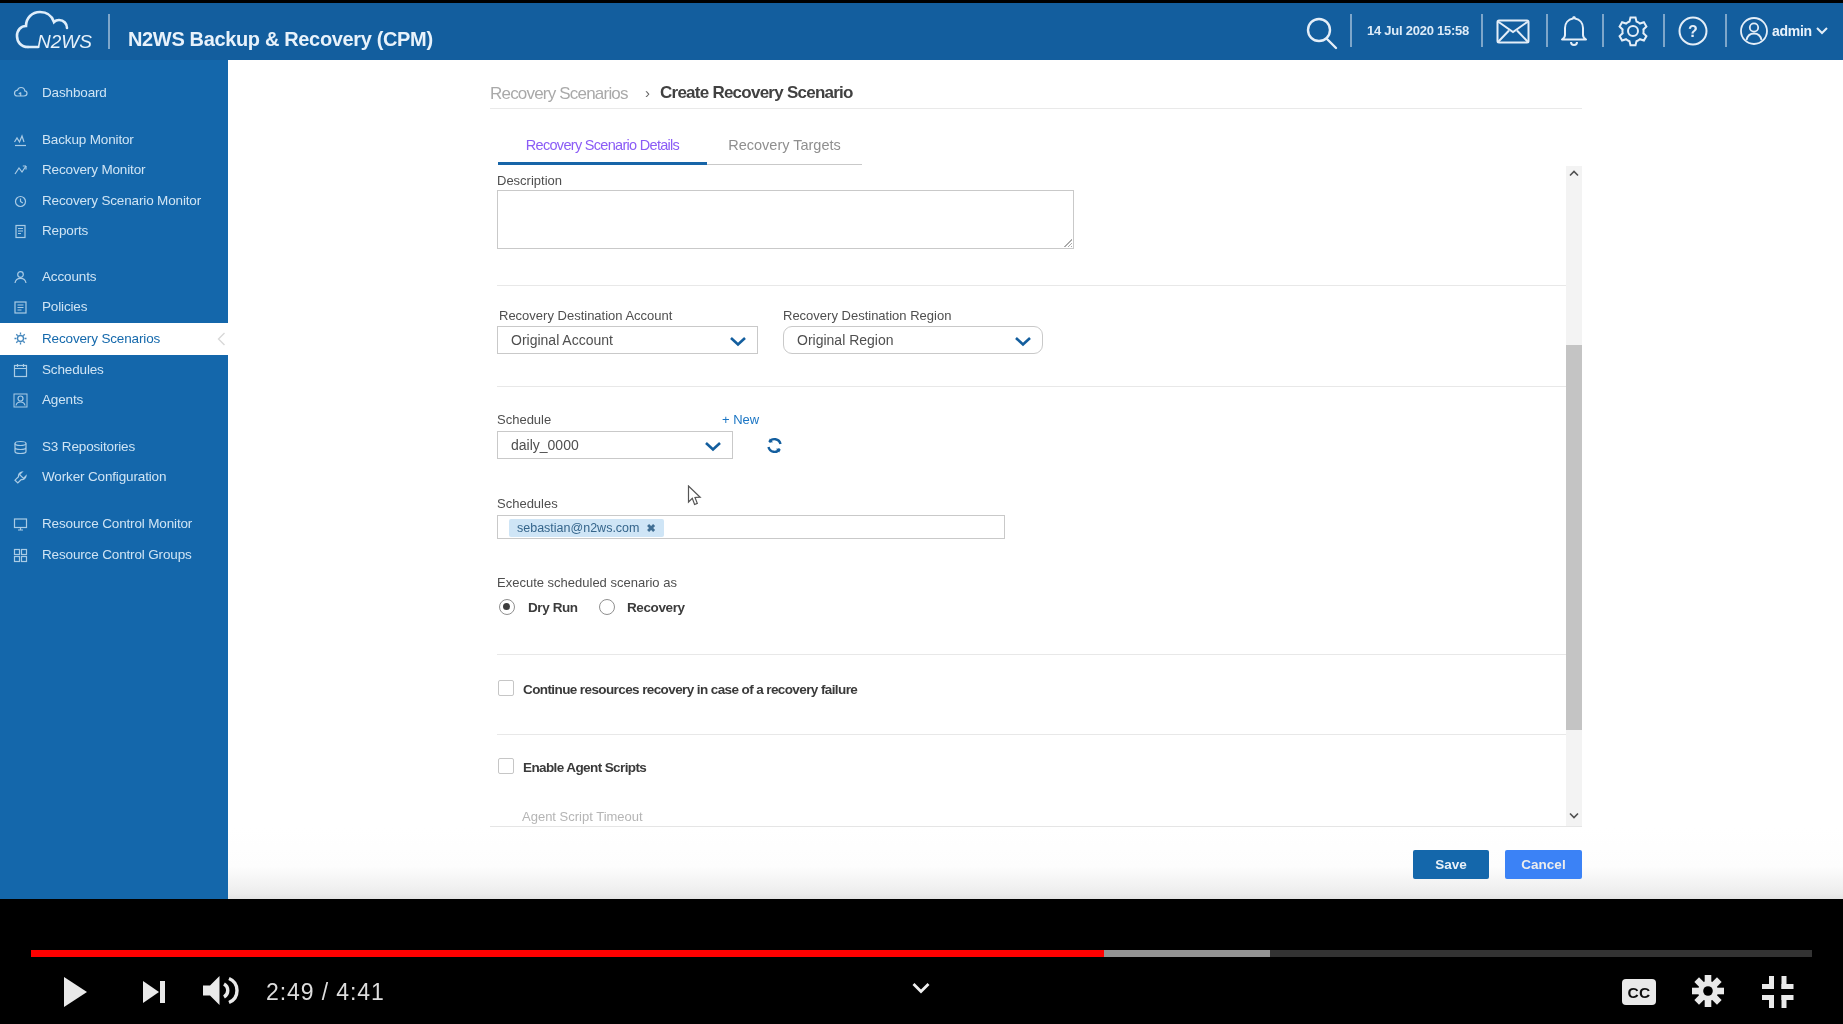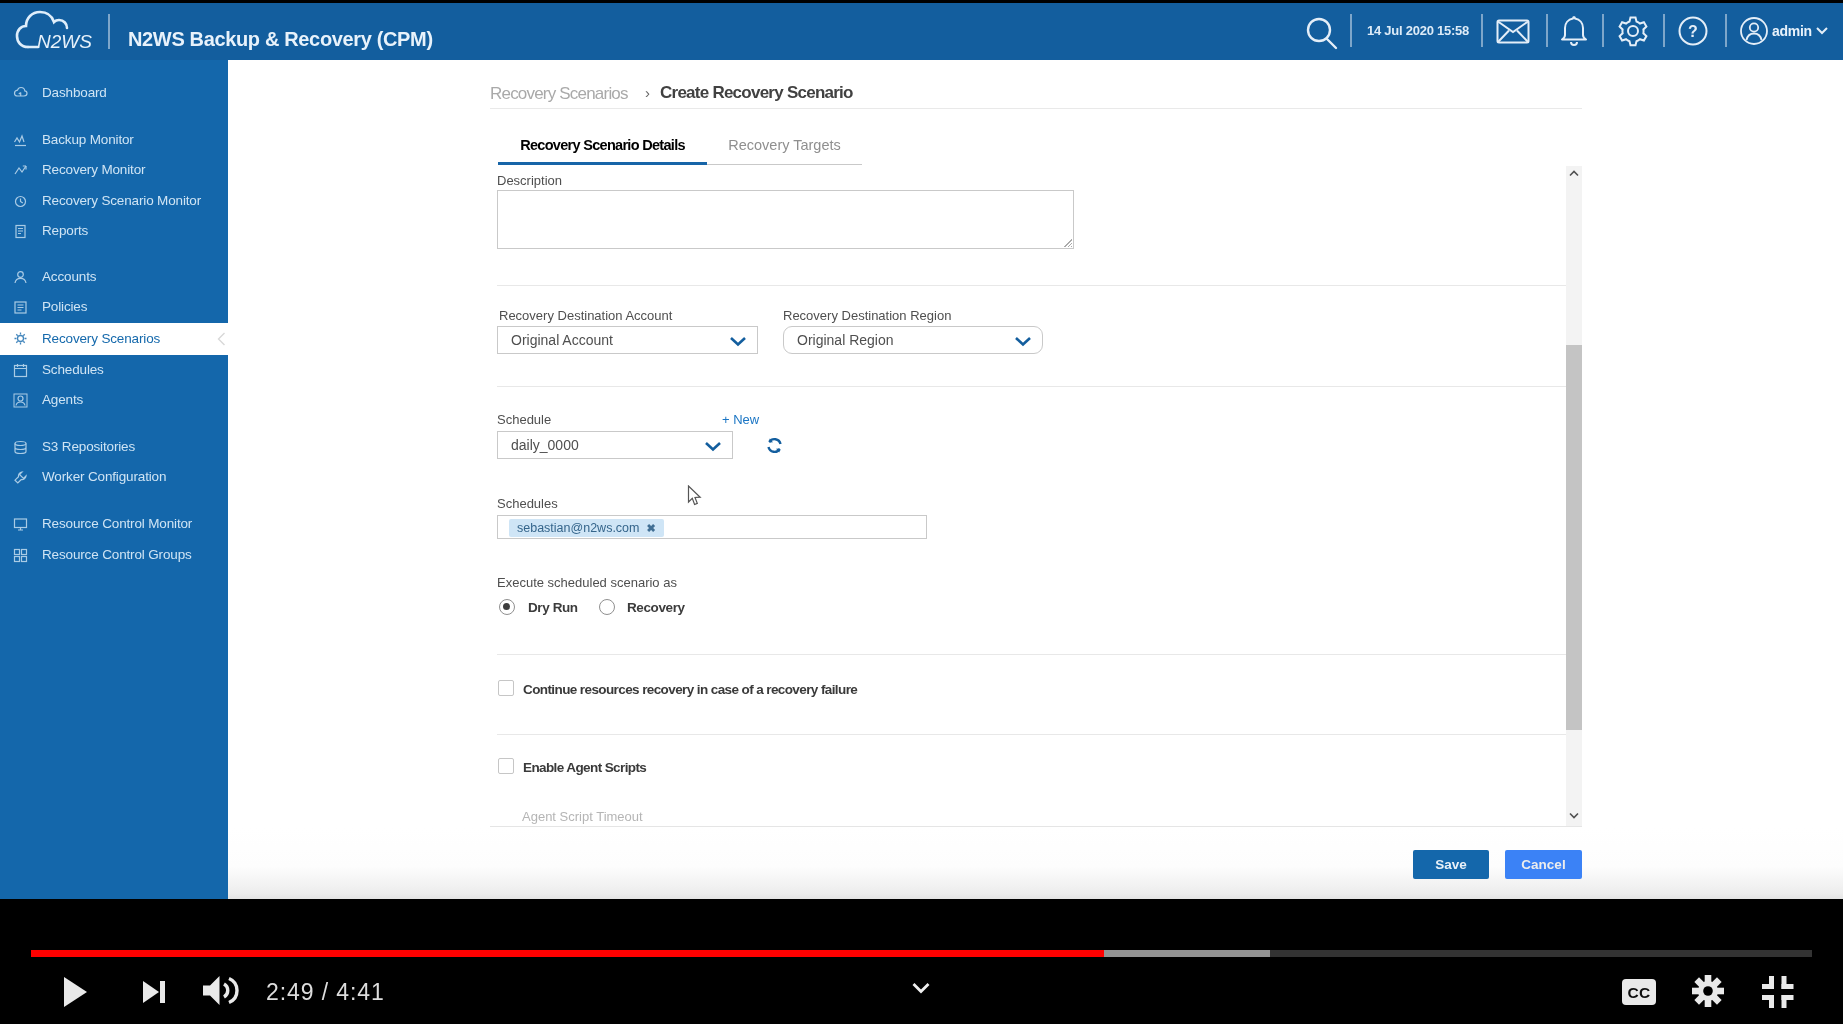"Recovery Scenario Details" .tab1 { color: #000000 -> #8b5cf6; font-weight: 700 -> 400 }
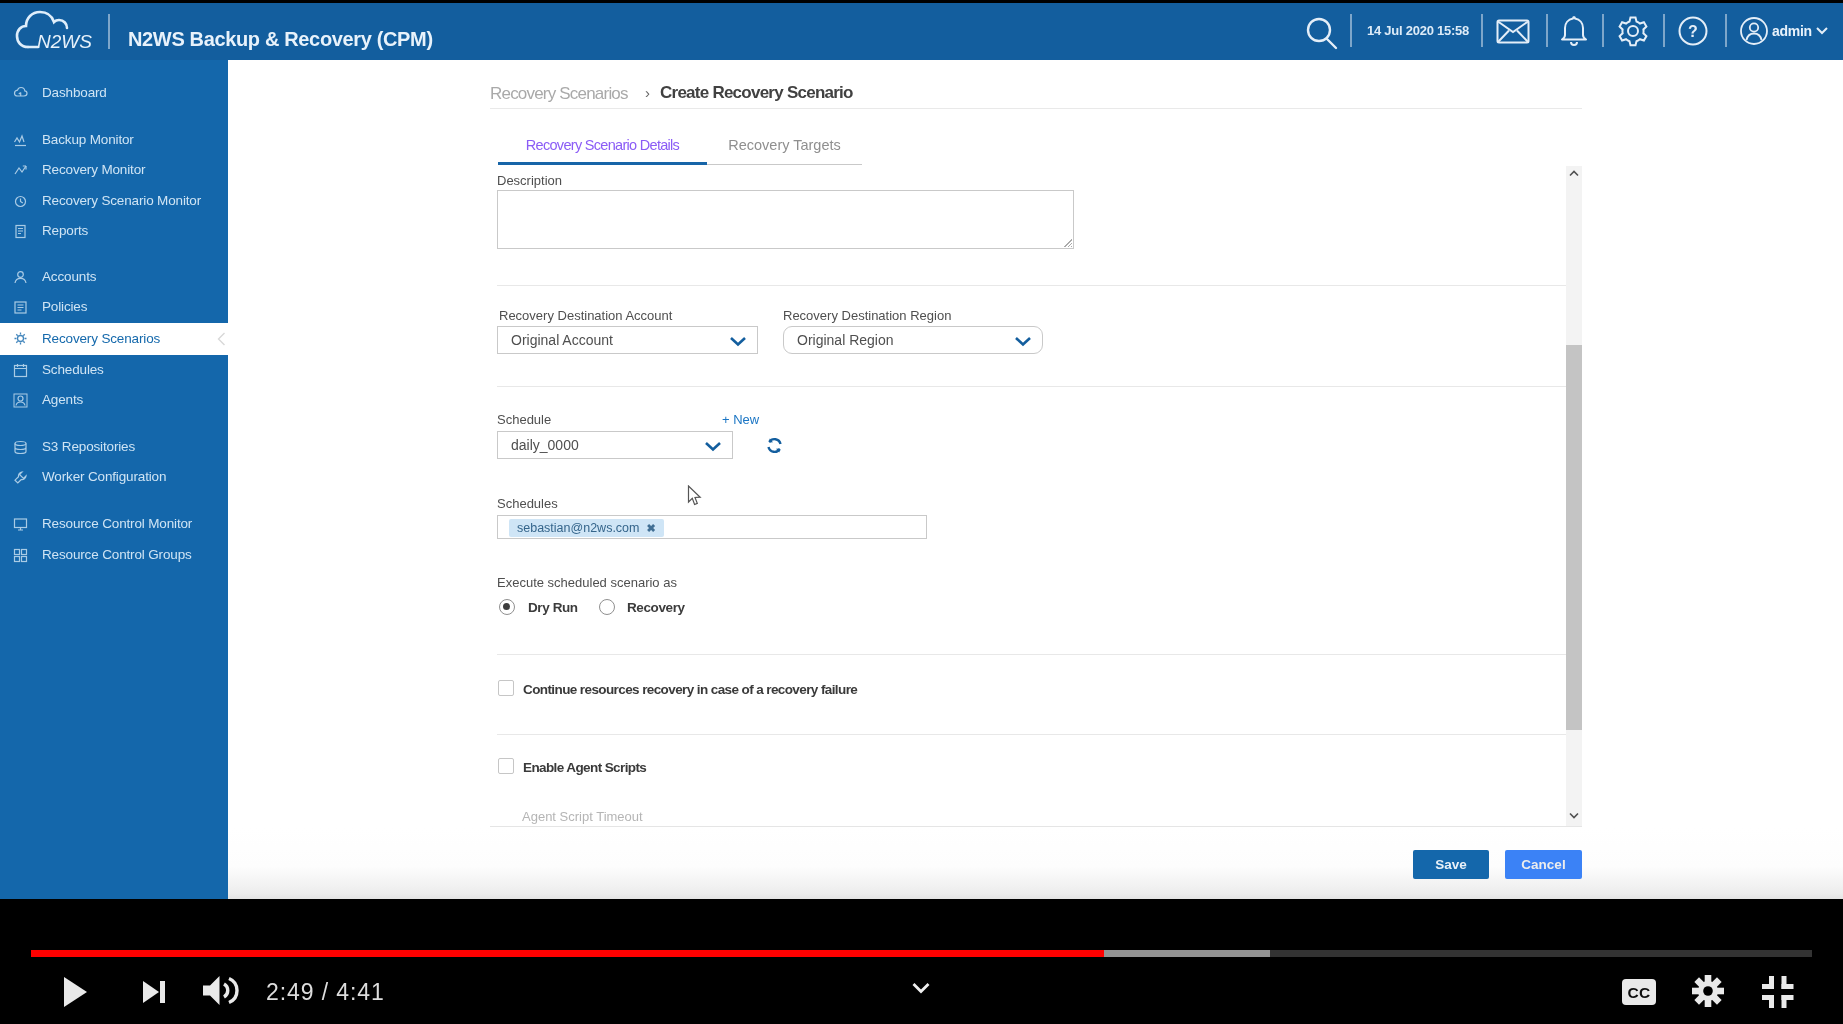"sebastian@n2ws.com ✖" .recip { width: 430px -> 508px }
